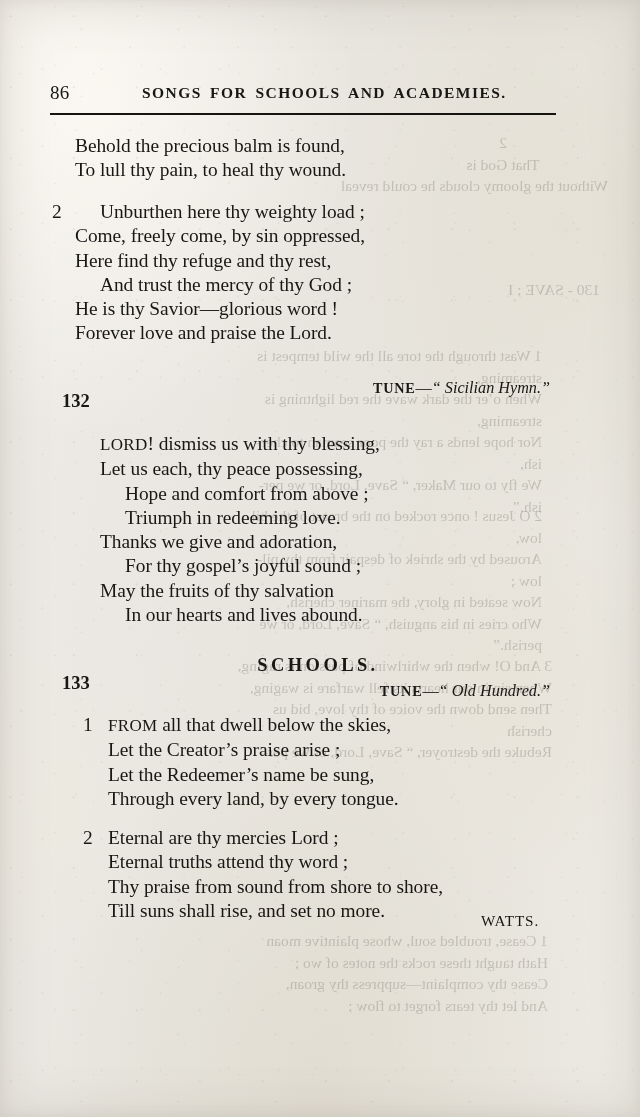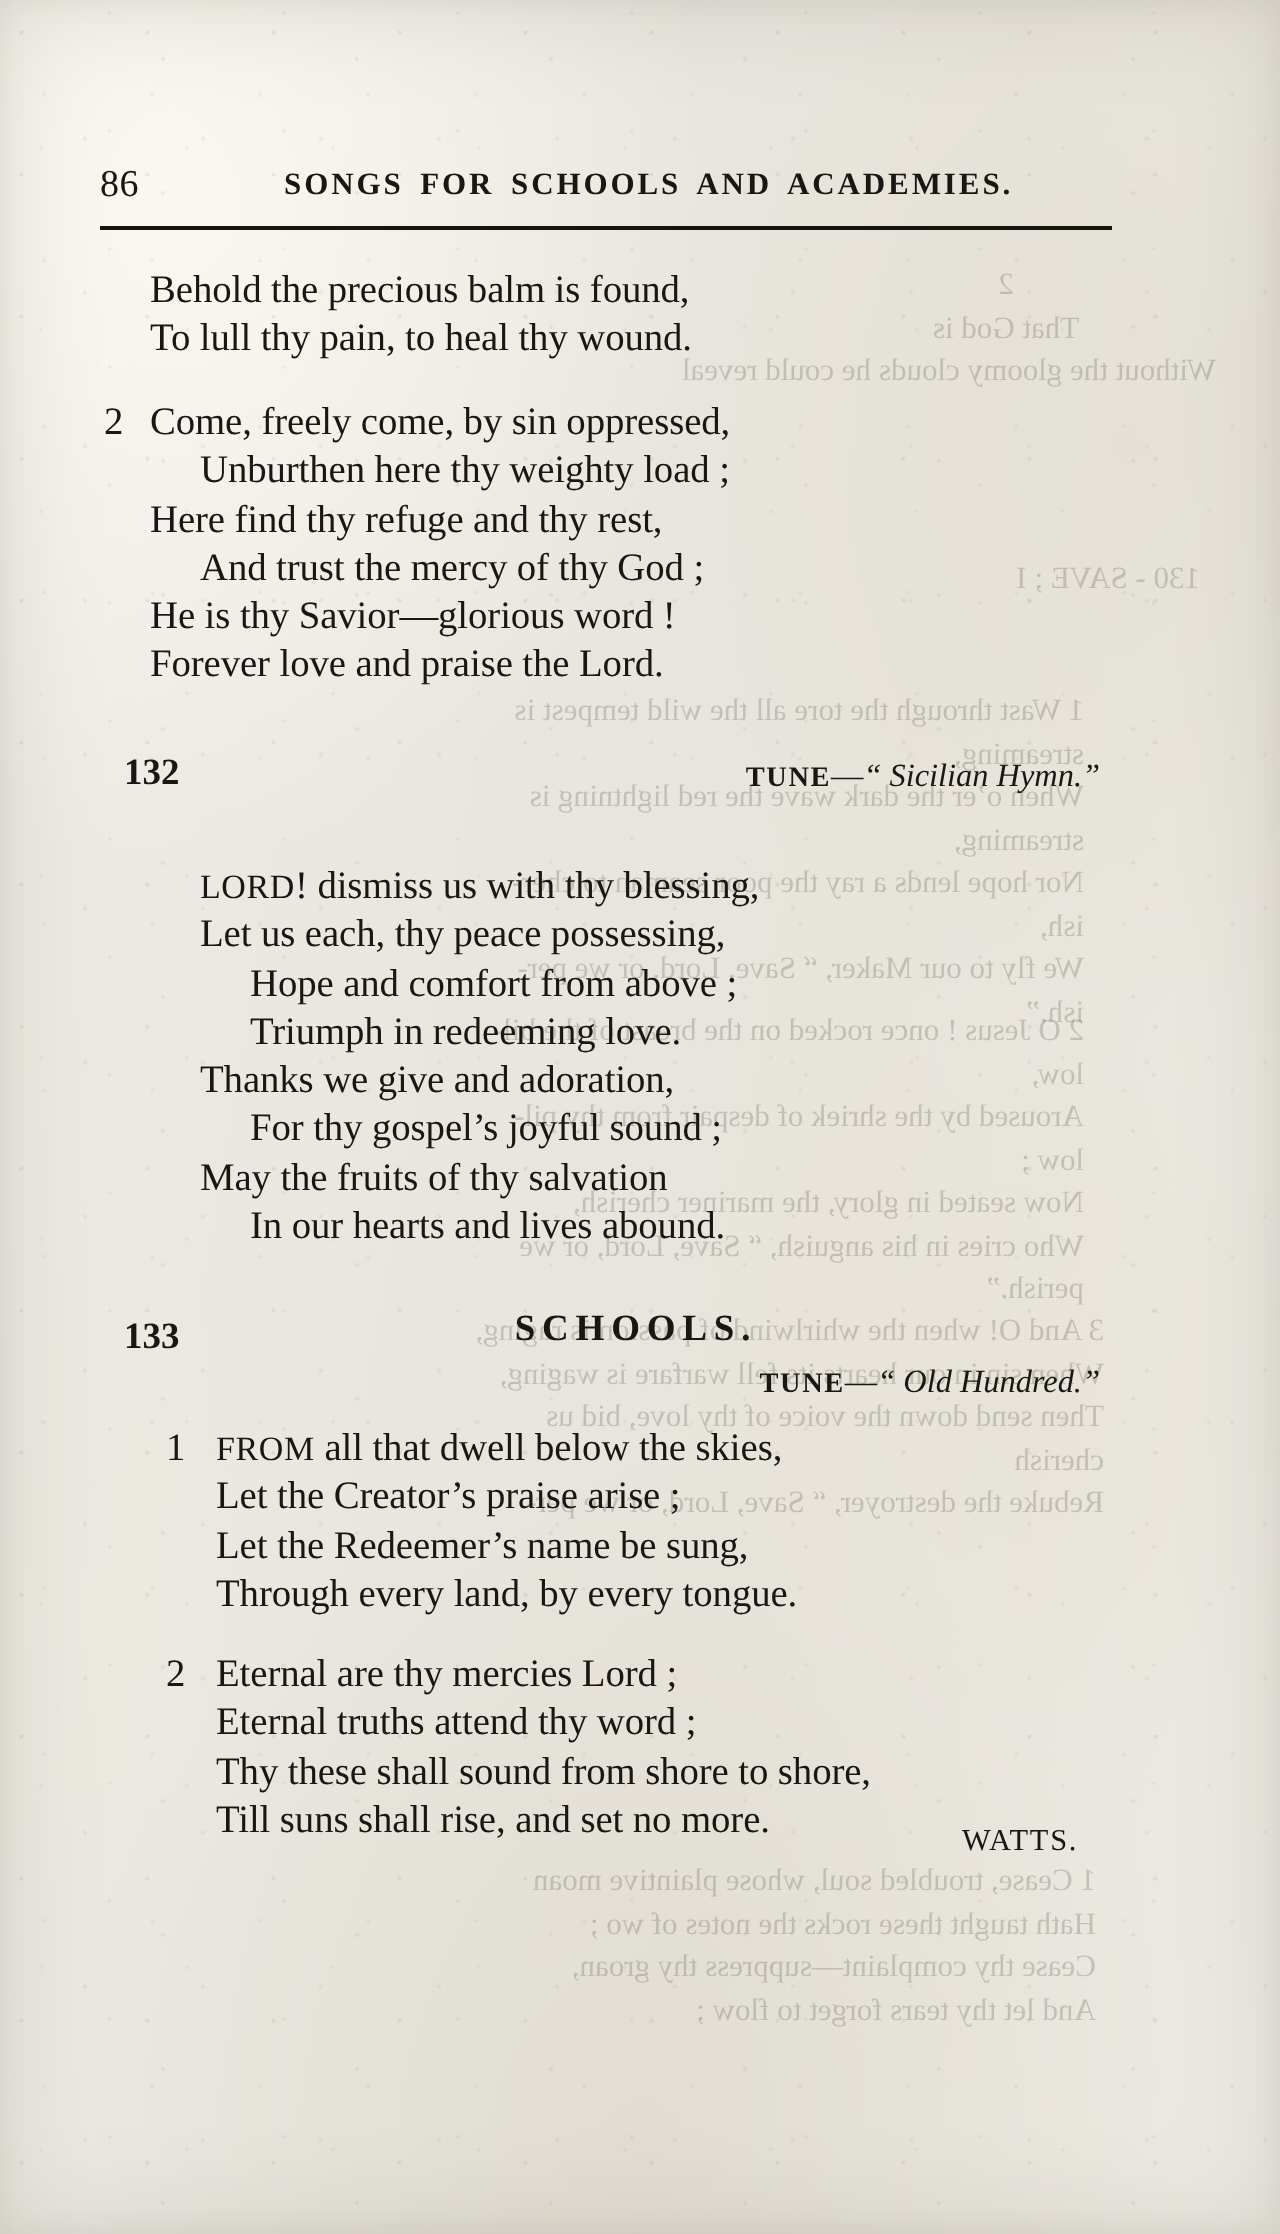"Come, freely come, by sin" div.line { order: before "Unburthen here thy weighty load" -> after "Unburthen here thy weighty load" }
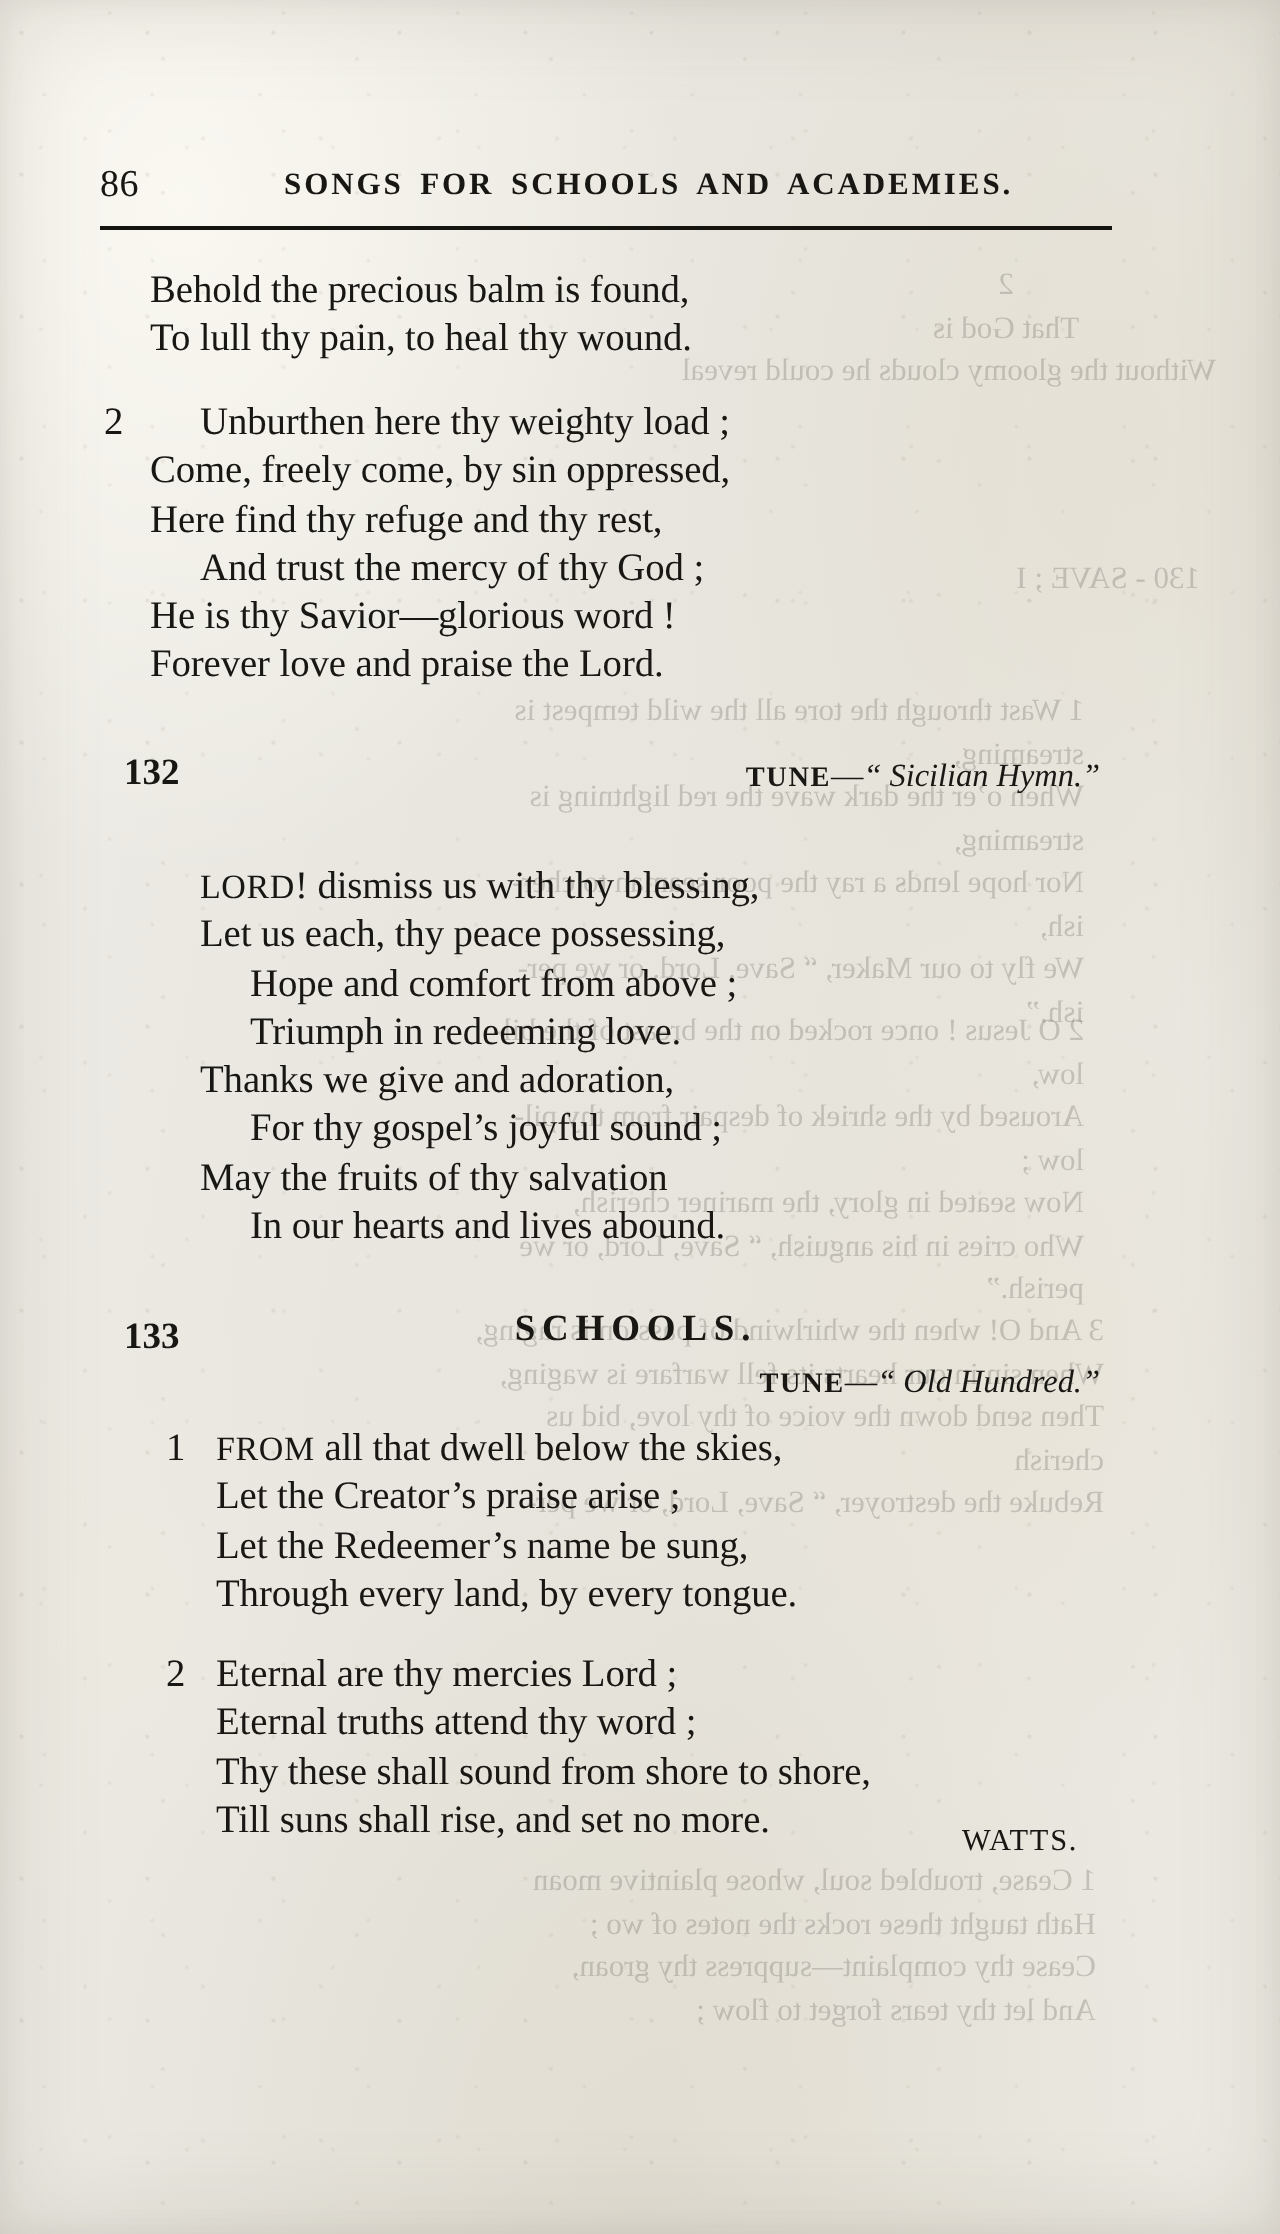"132" .hymn-num { top: 4px -> 18px }
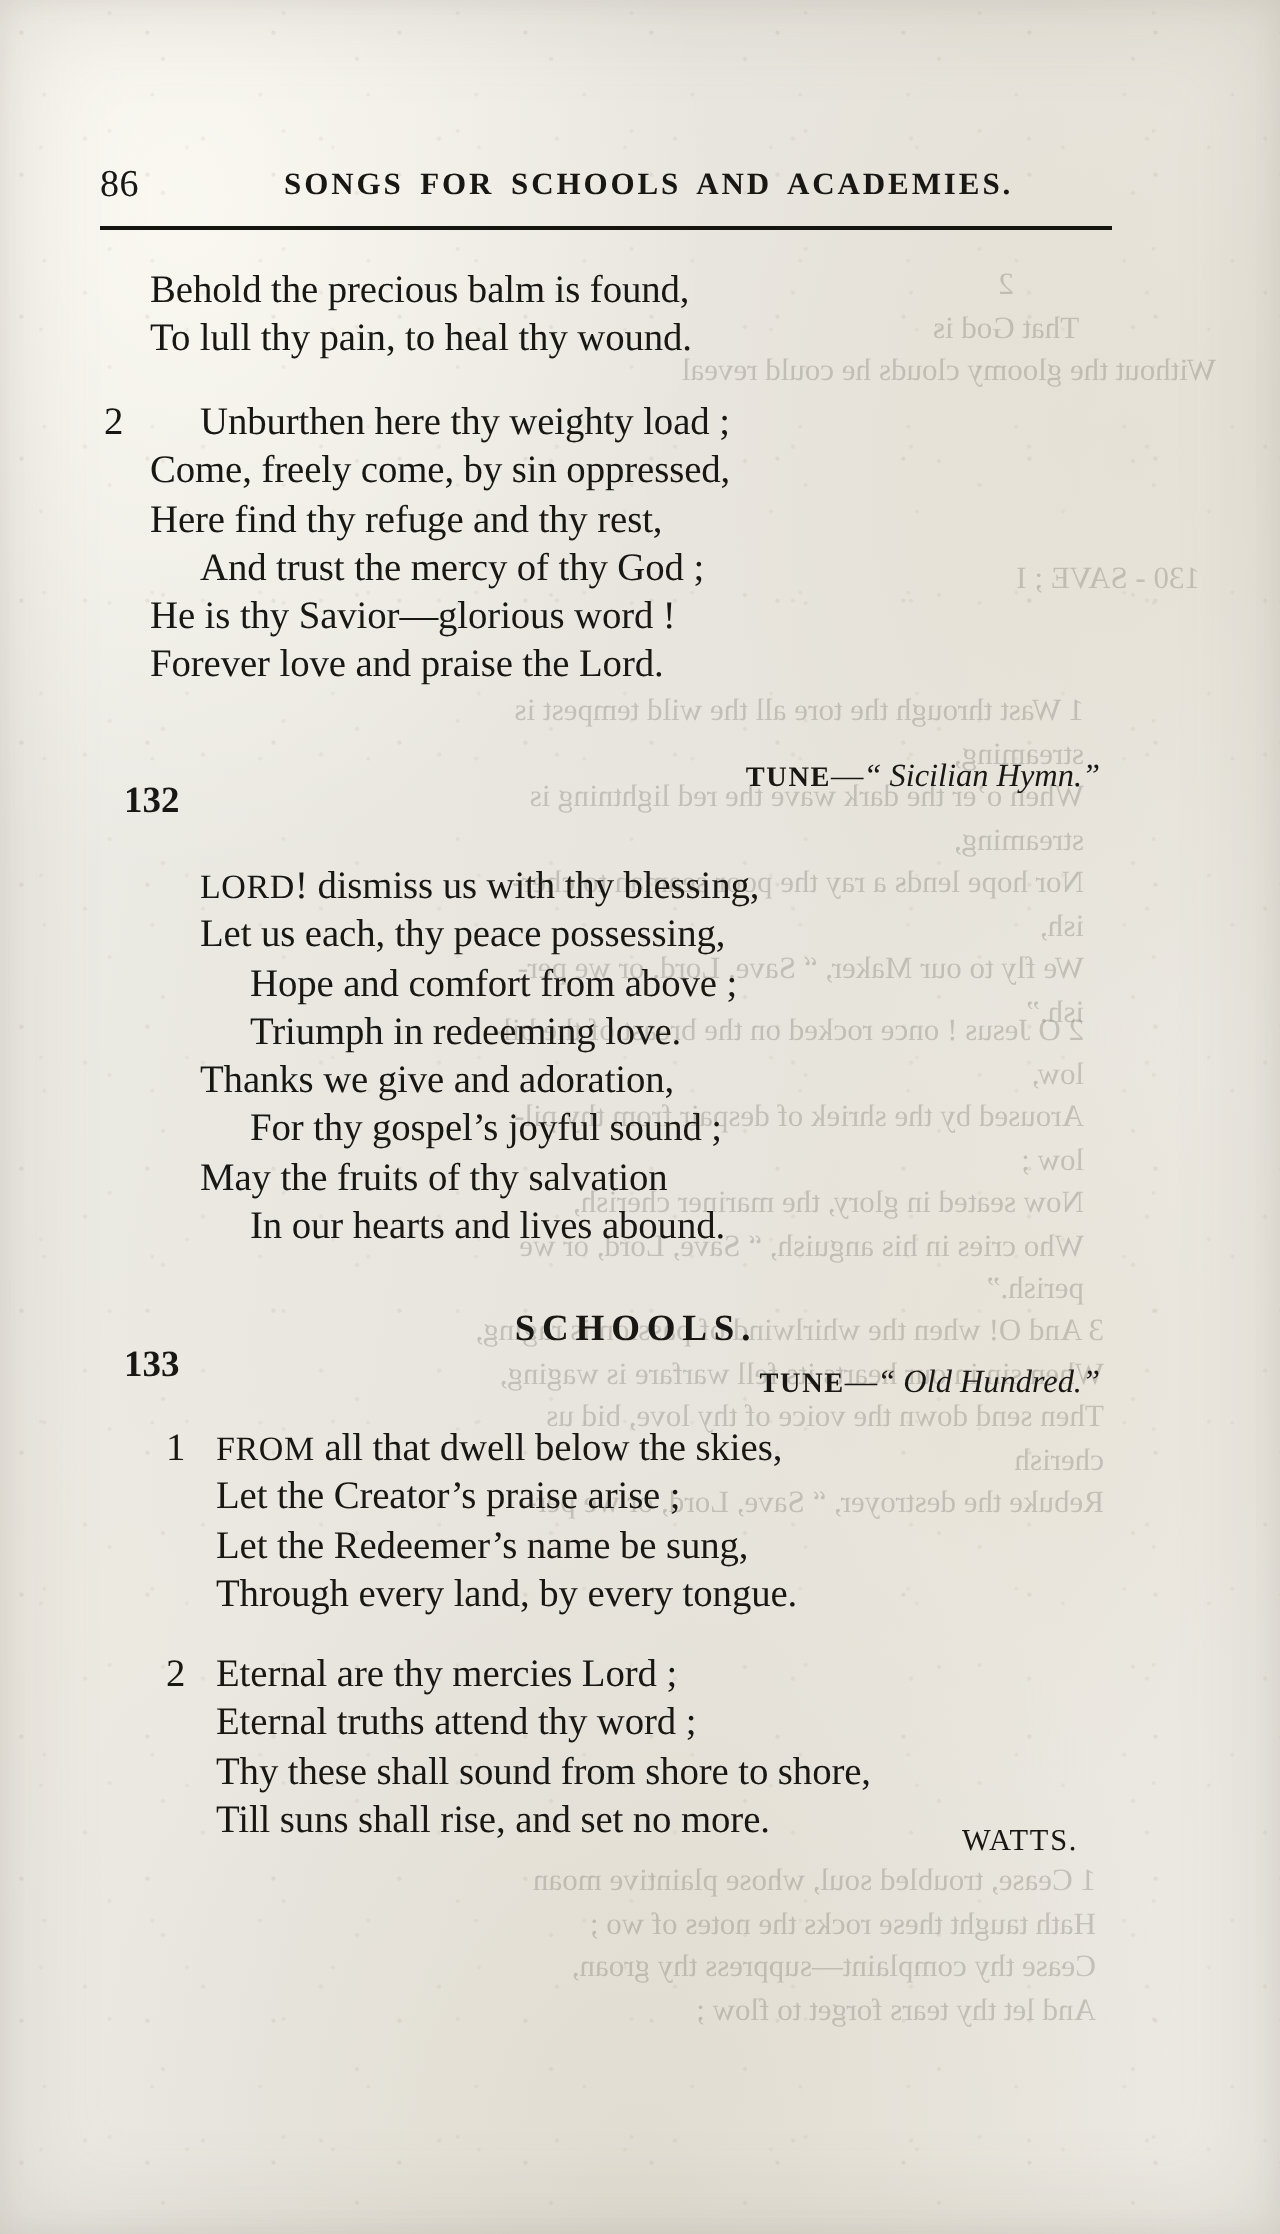"Thy these shall sound from" div.line { text: these shall -> praise from }
